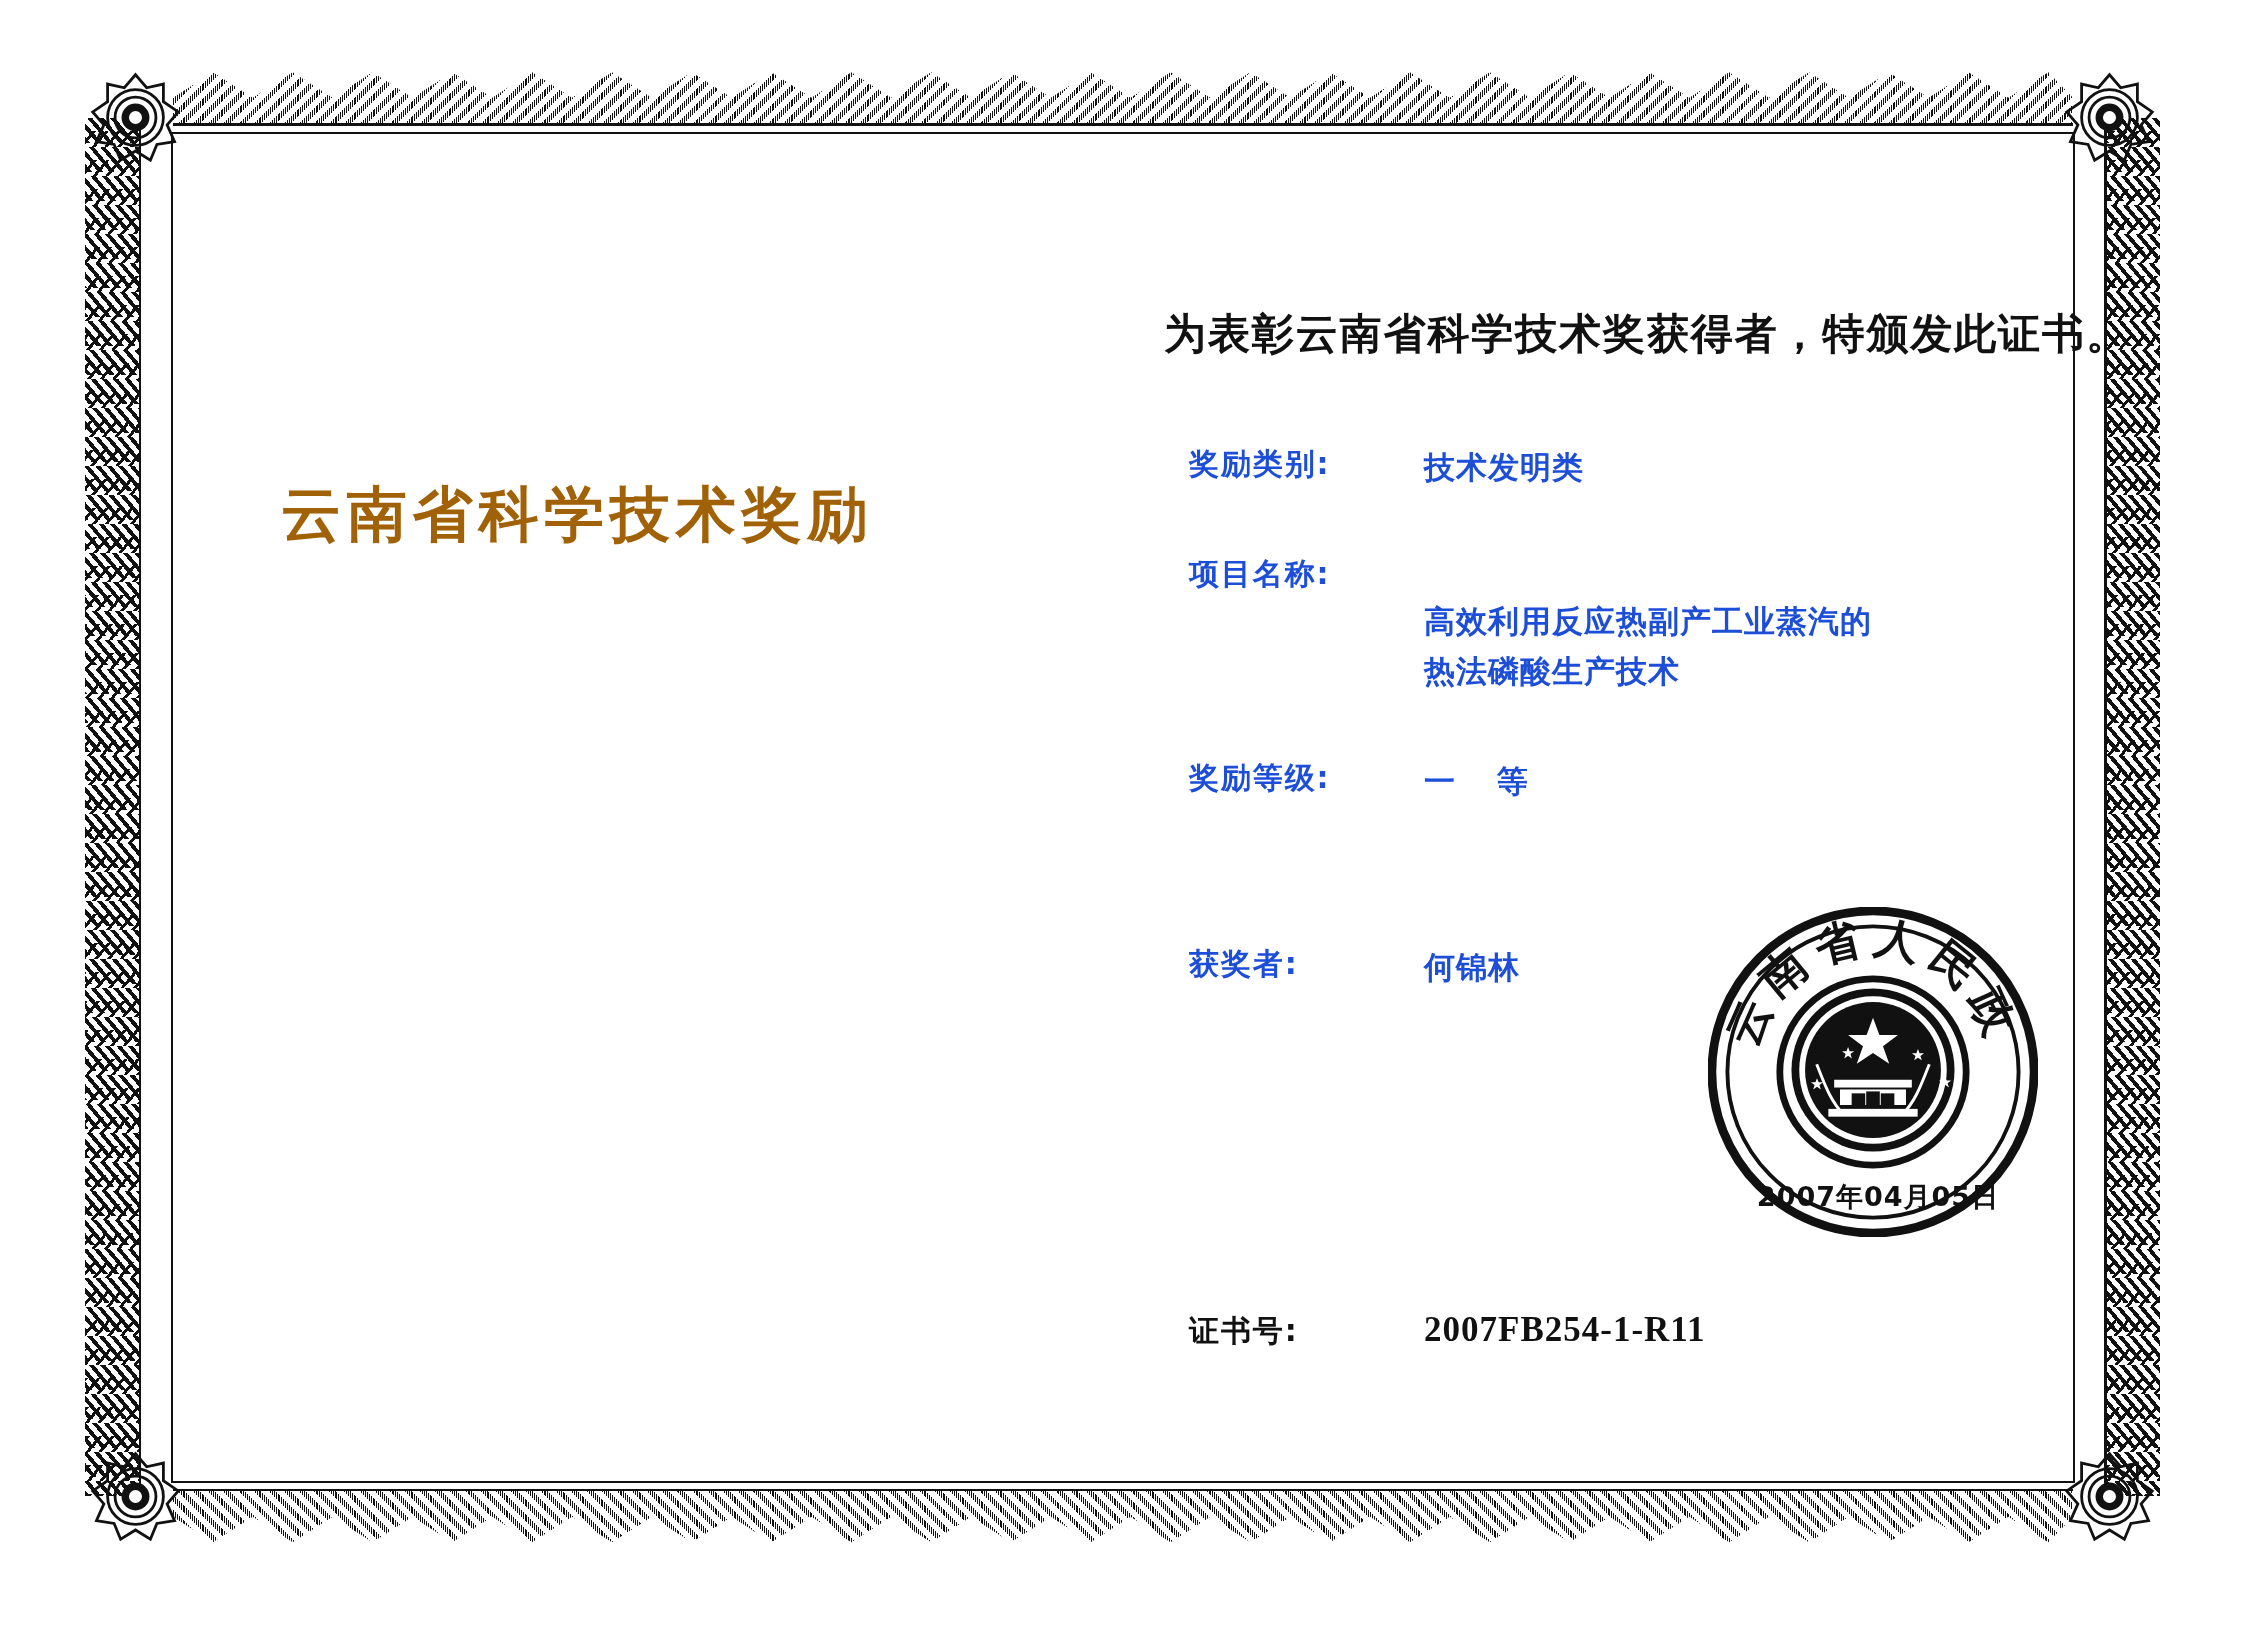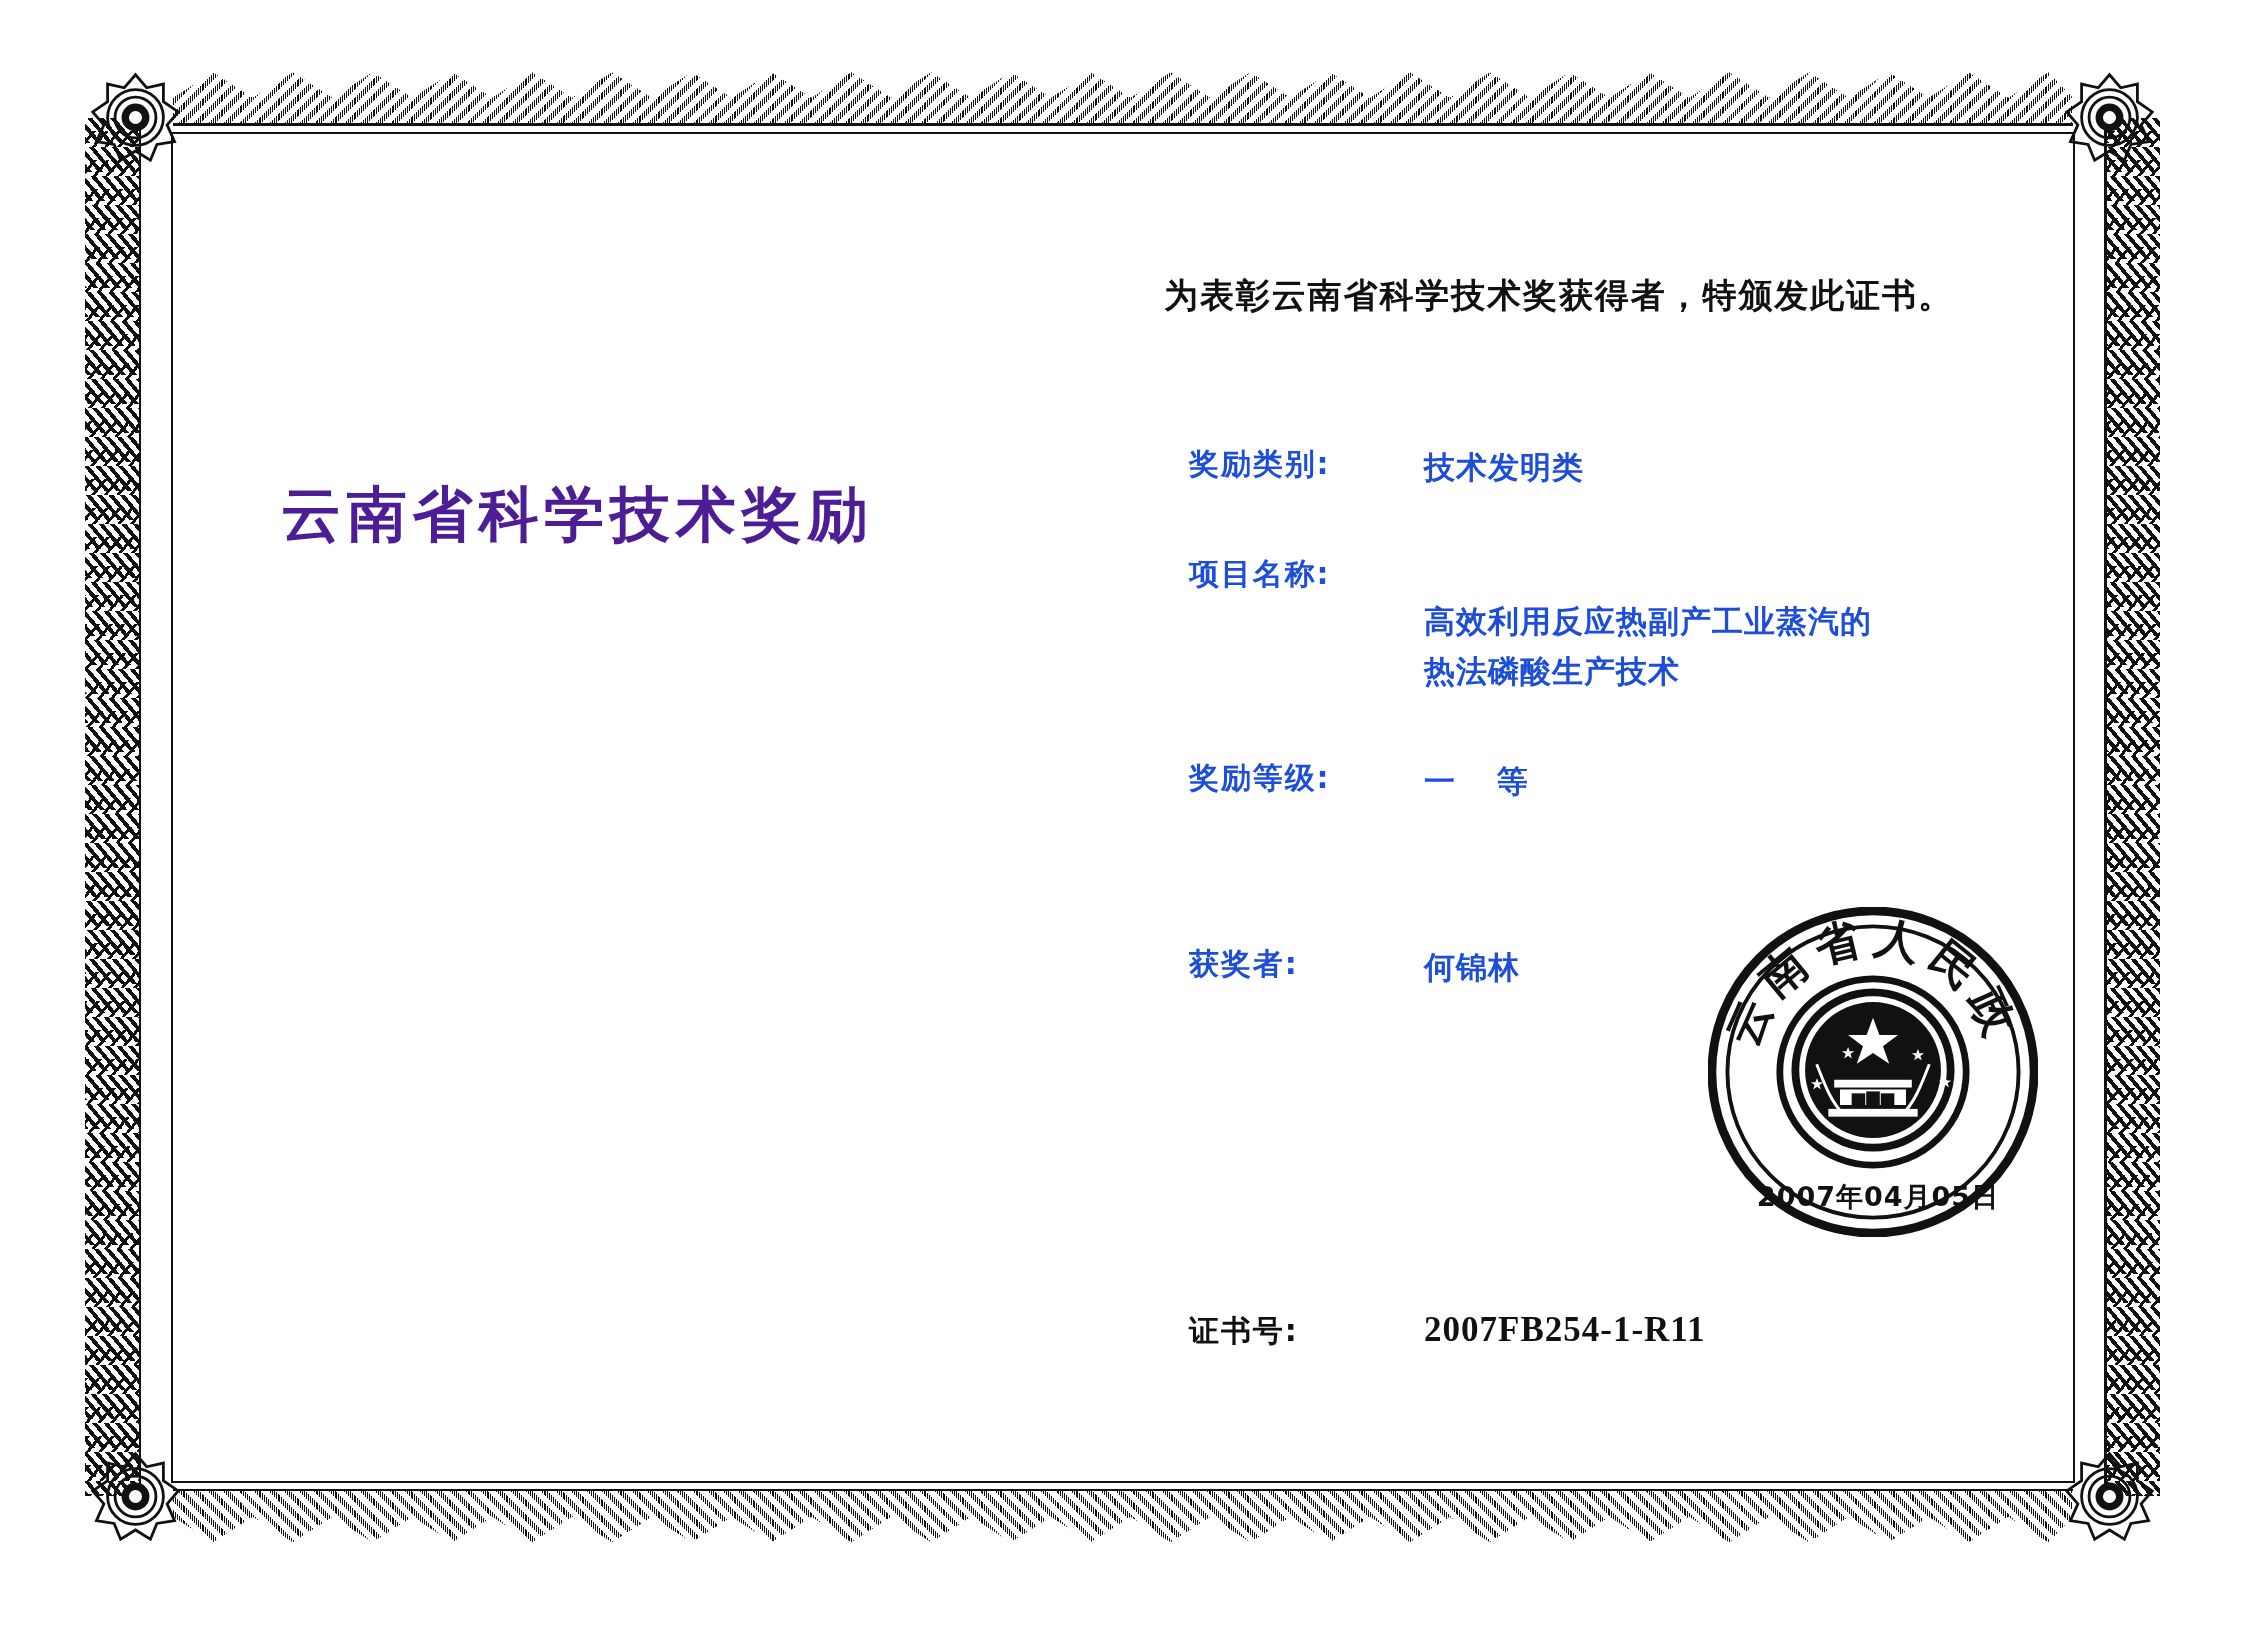"为表彰云南省科学技术奖获得者，特颁发此证书。" .headline { font-size: 34px -> 42px; top: 273px -> 306px }
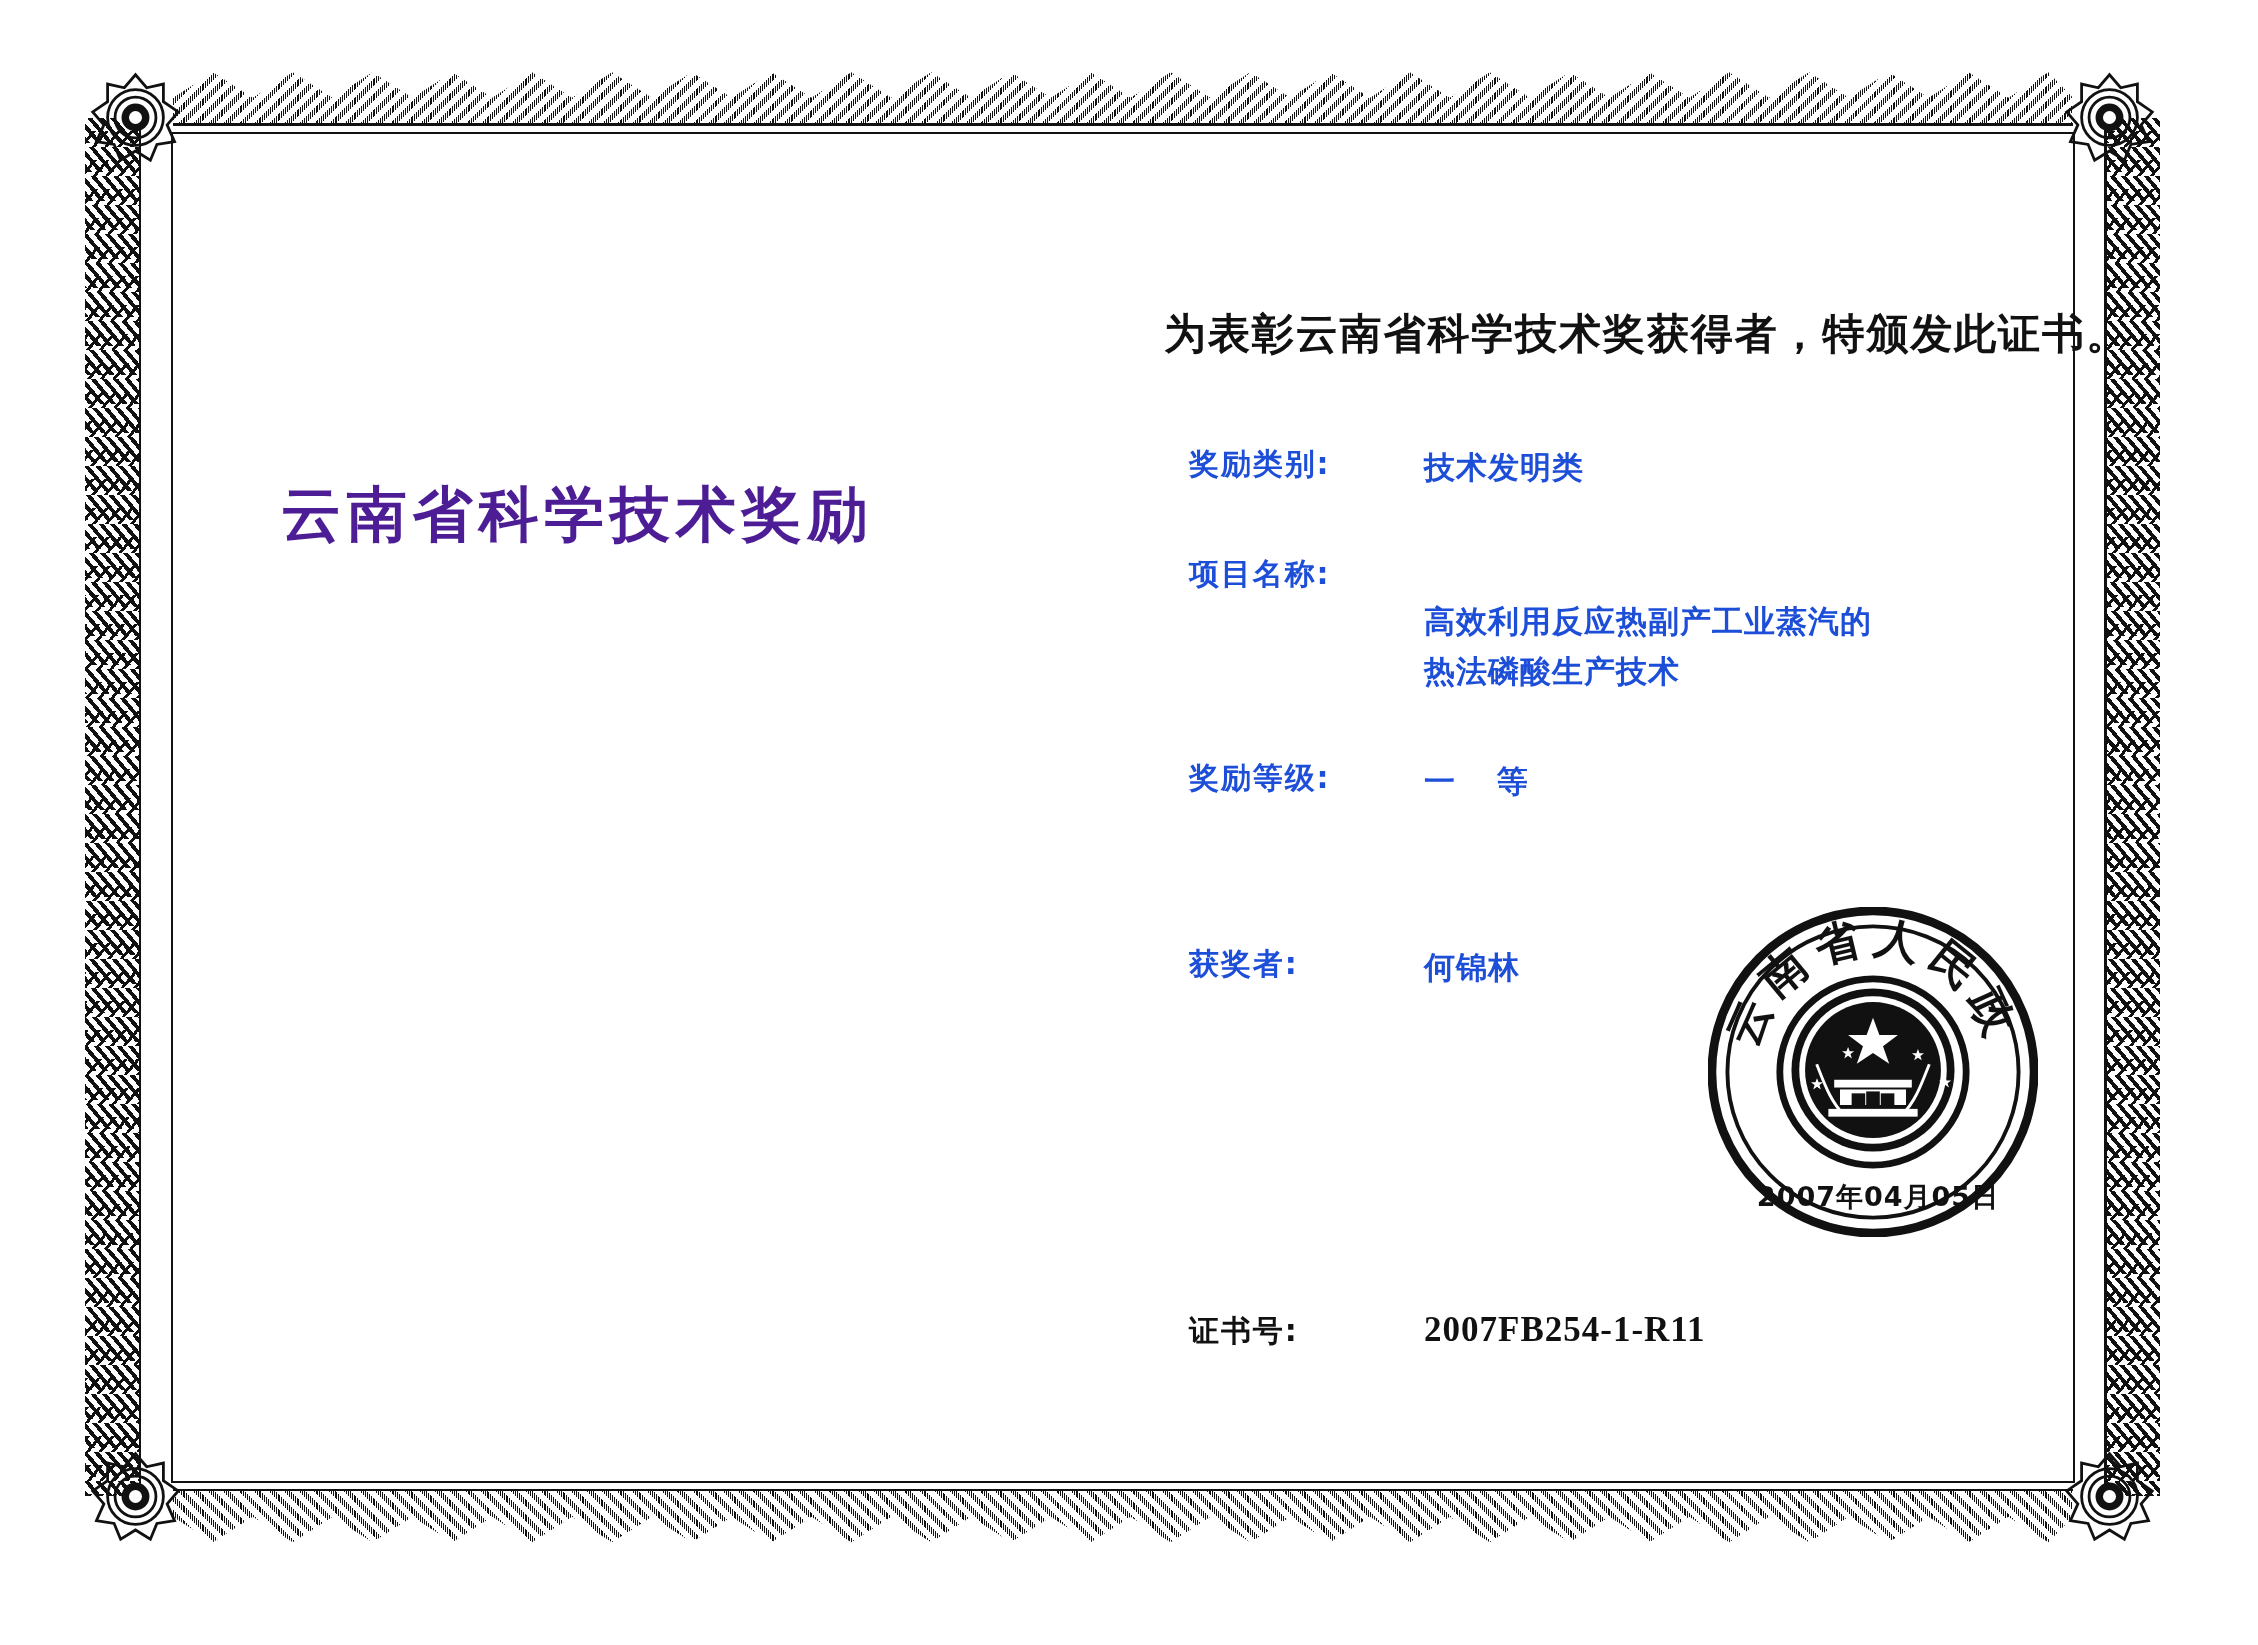"云南省科学技术奖励" .award-name { color: #4c1d95 -> #a16207 }
